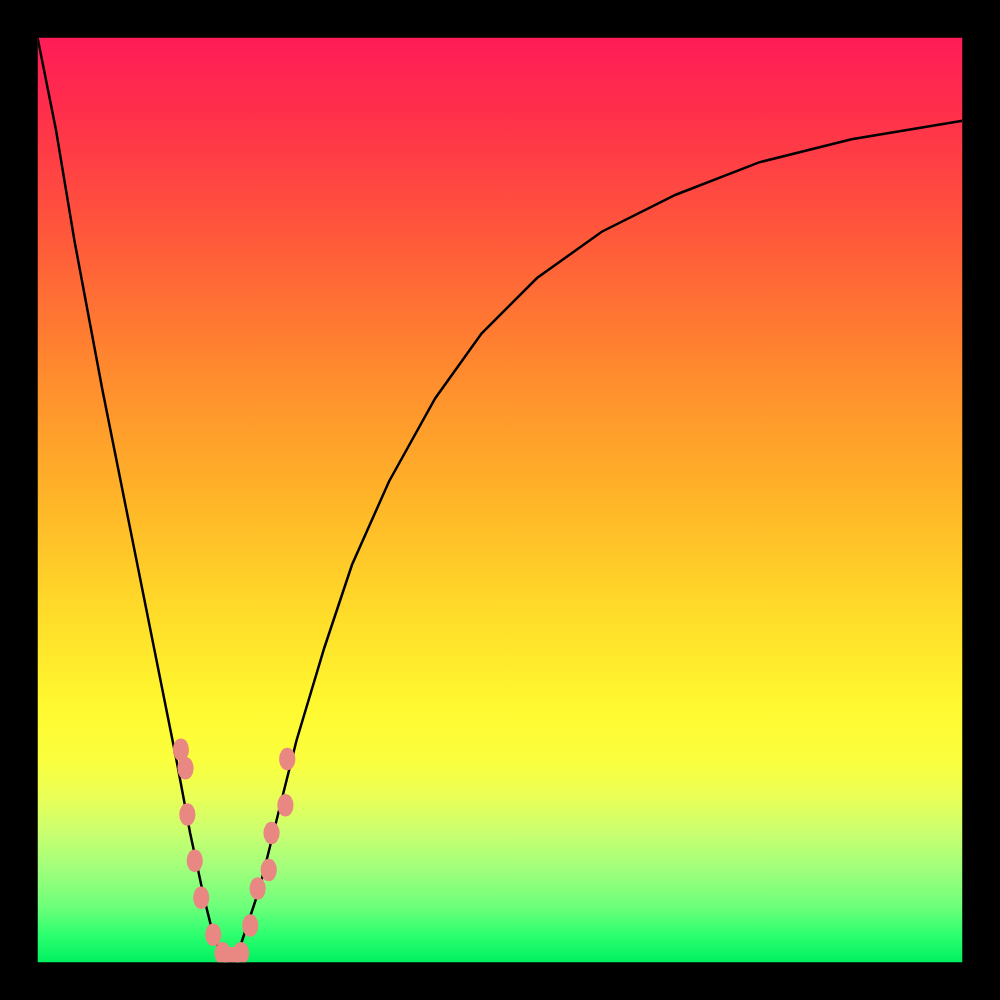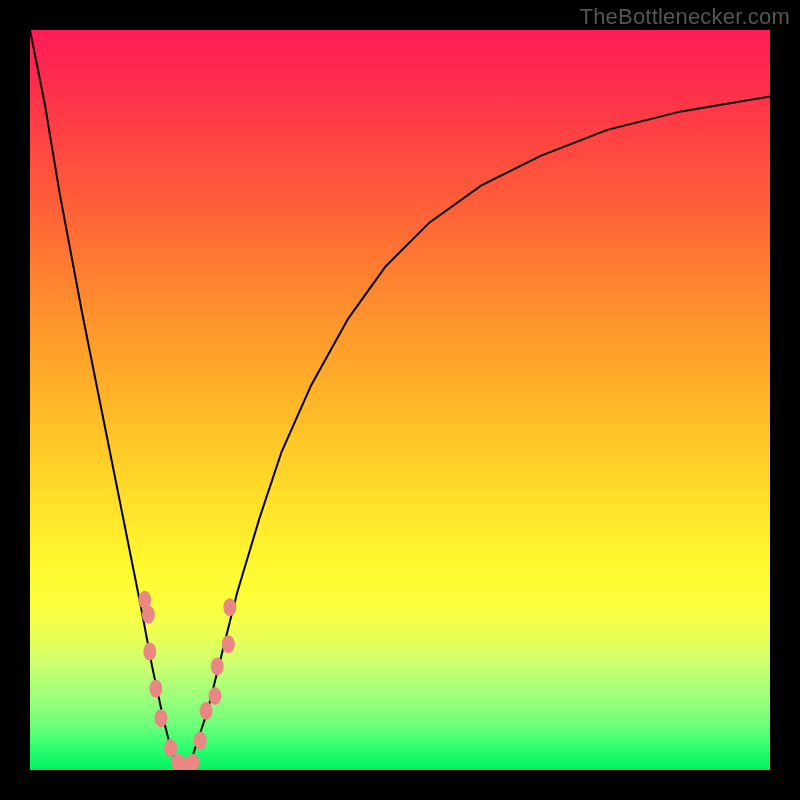"TheBottlenecker.com" div.watermark { html: <div>TheBottlenecker.com</div> -> none }
